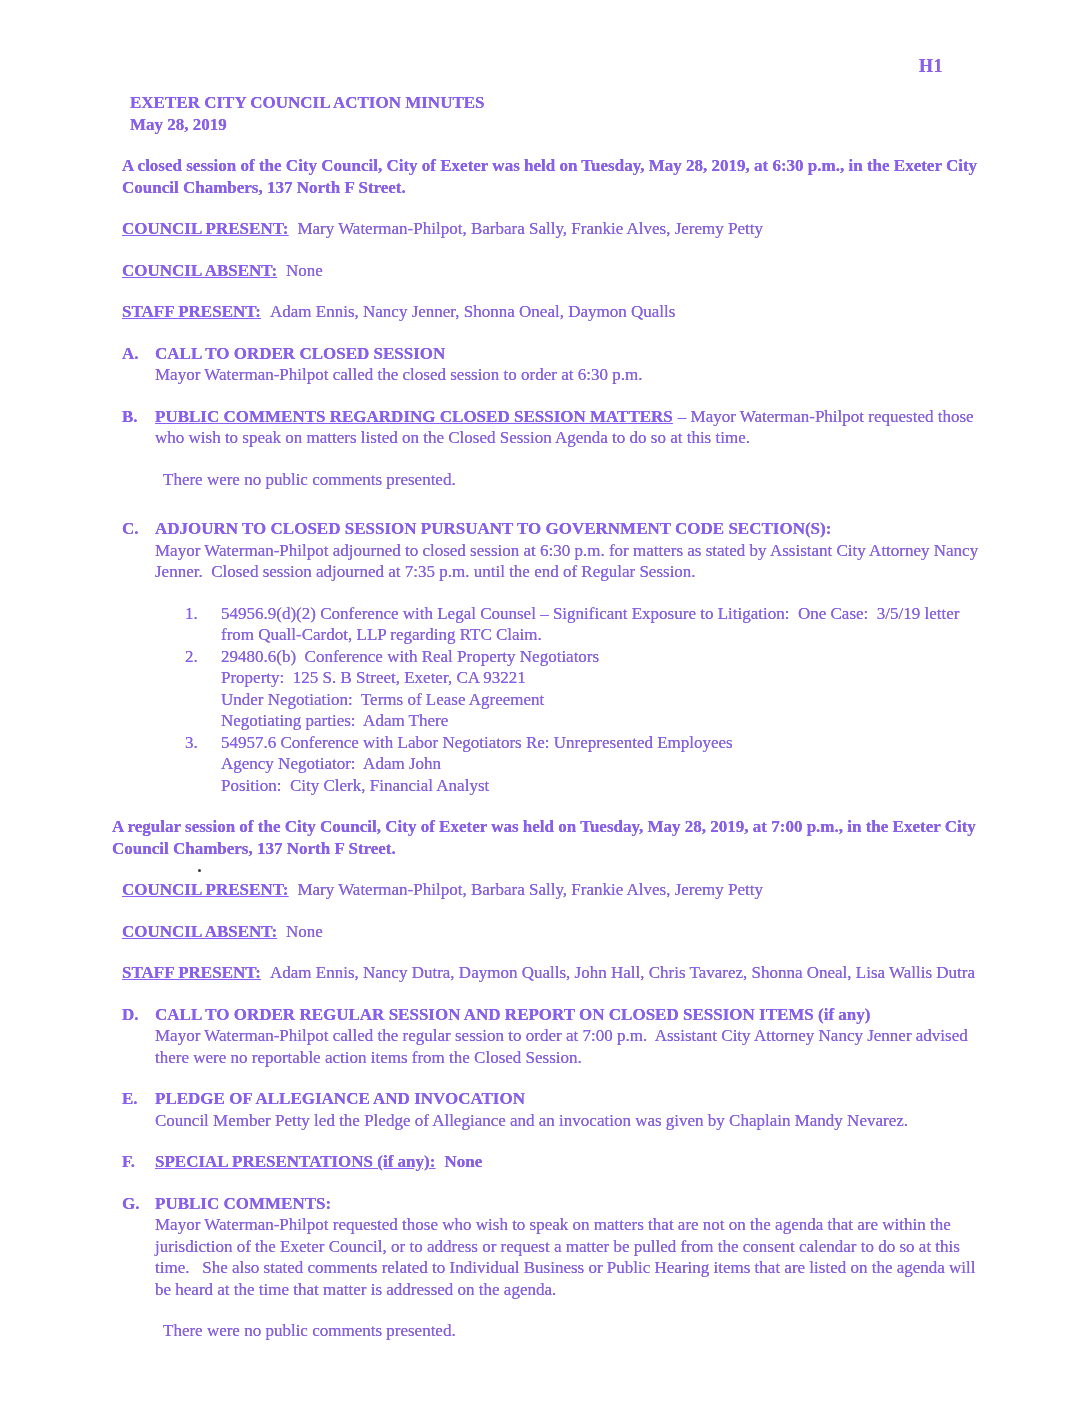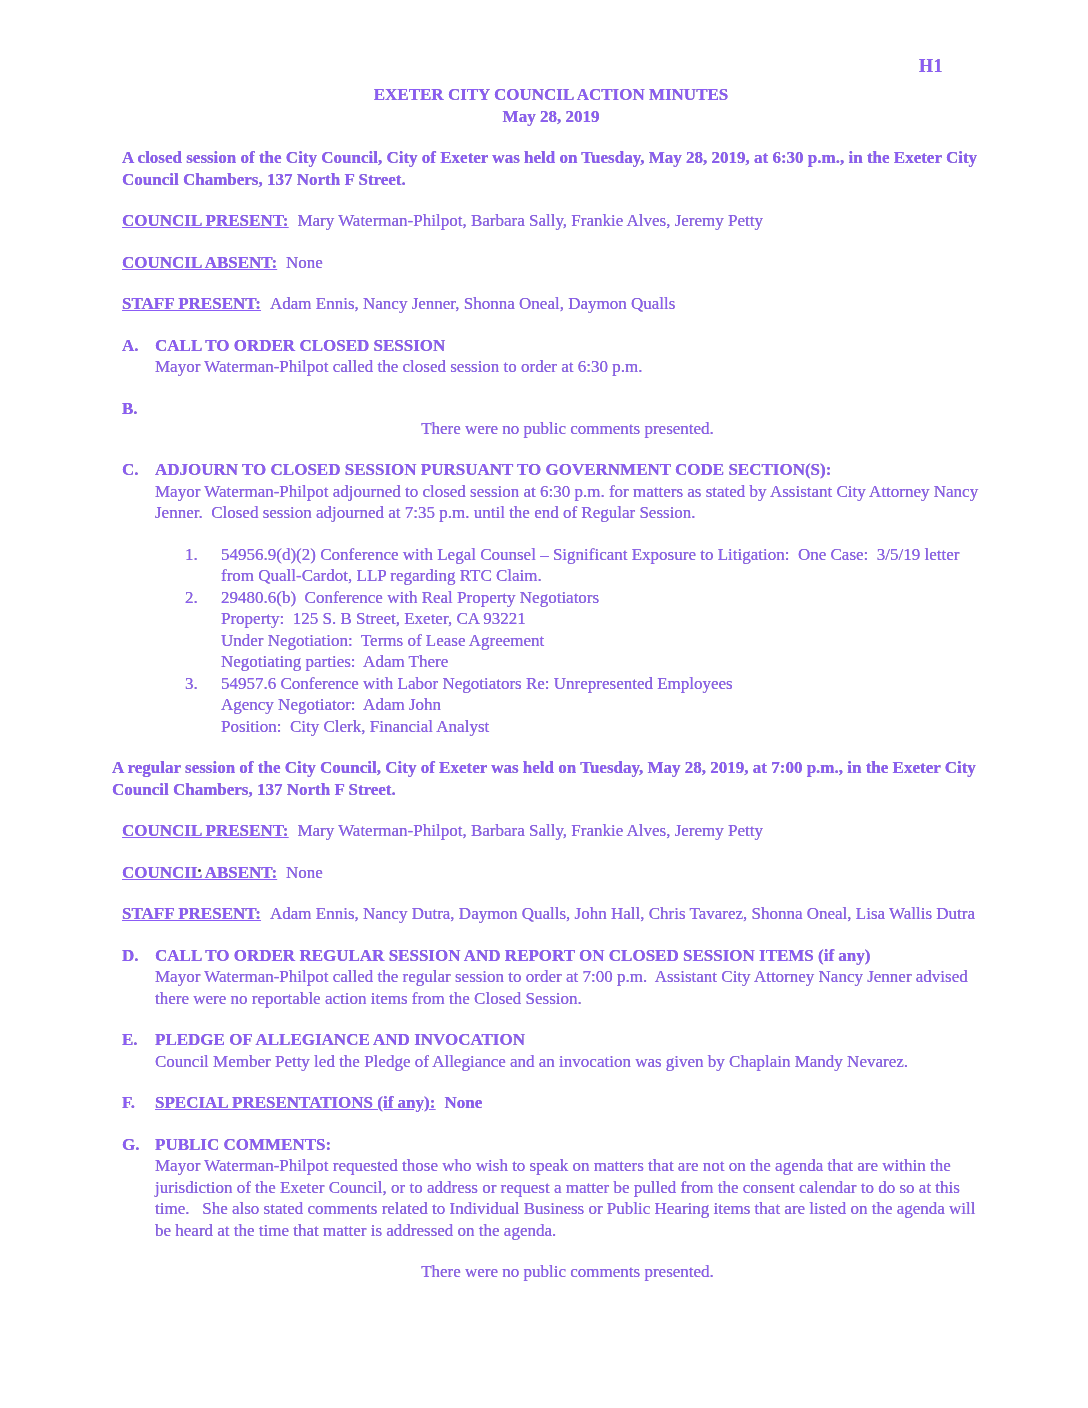"EXETER CITY COUNCIL ACTION MINUTES" .m0 { margin: 0 -> 8px; text-align: center -> none }
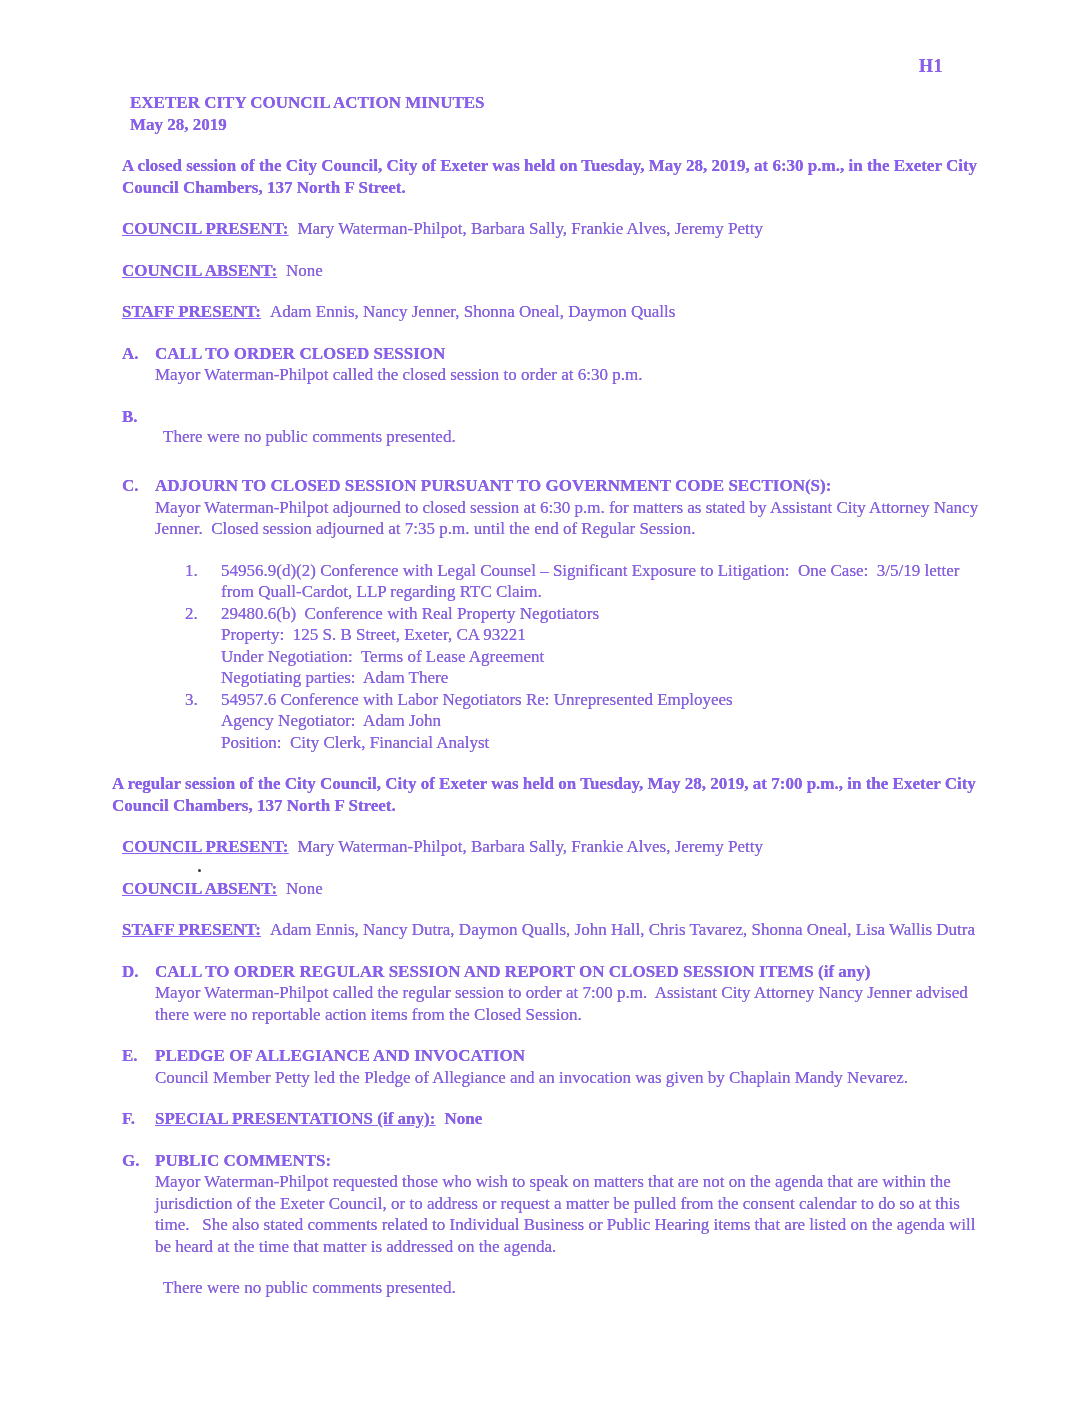"PUBLIC COMMENTS REGARDING CLOSED SESSION" div { html: none -> <div><b>PUBLIC COMMENTS REGARDING CLOSED SESSION MATTERS</b><span>– Mayor Waterman-Philpot requested those who wish to speak on matters listed on the Closed Session Agenda to do so at this time.</span></div> }
